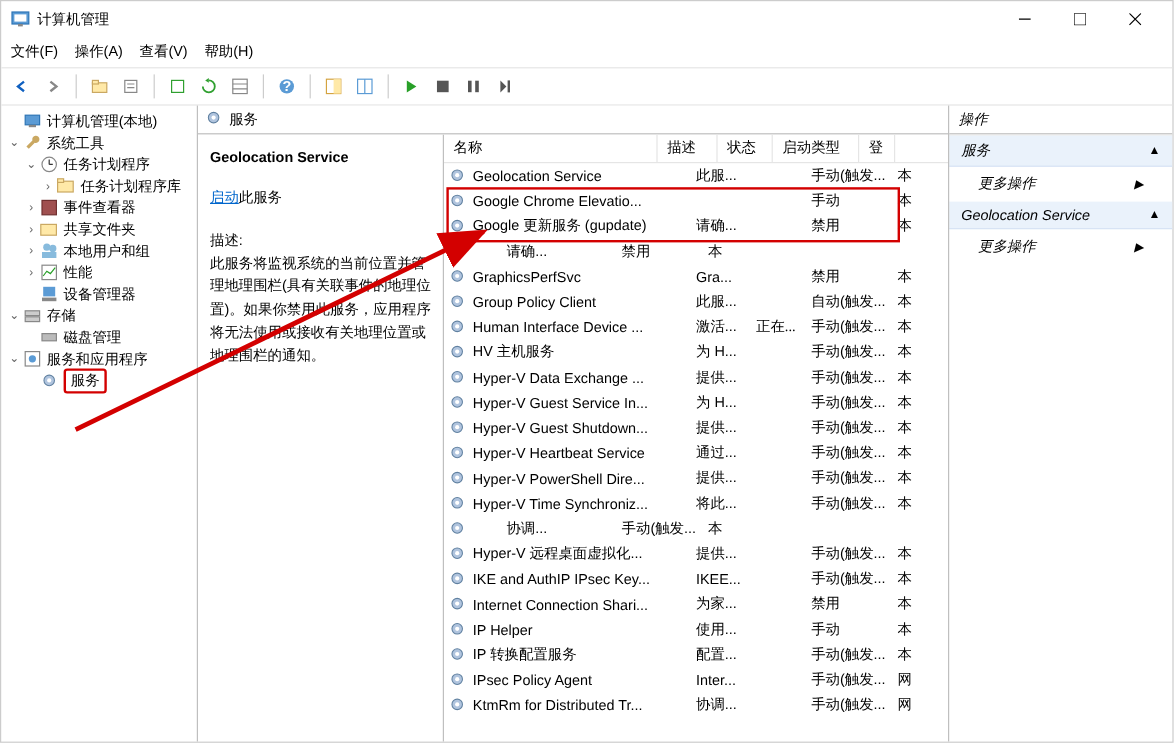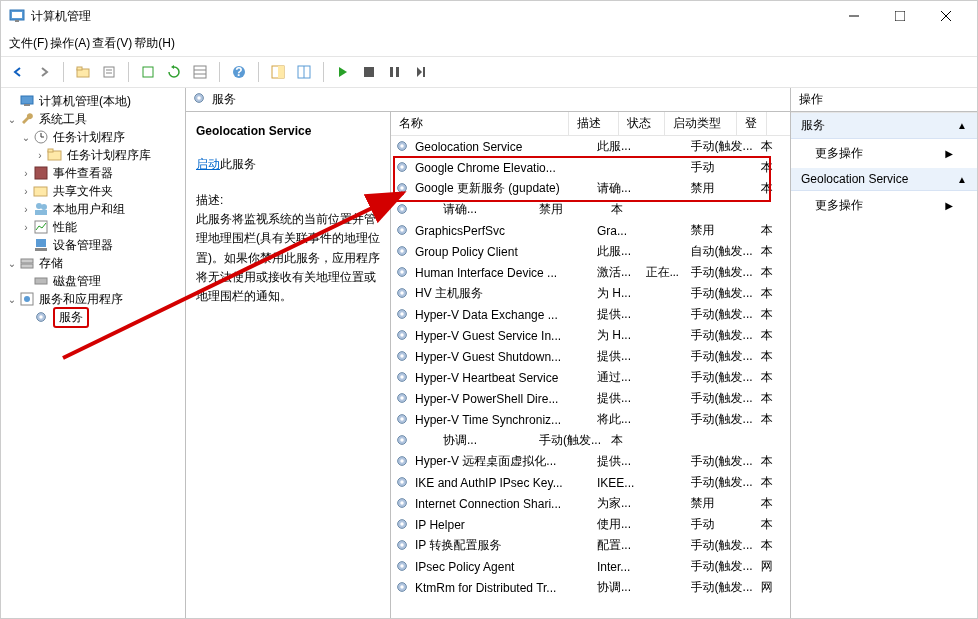"文件(F)" .menubar { gap: 2px -> 14px }
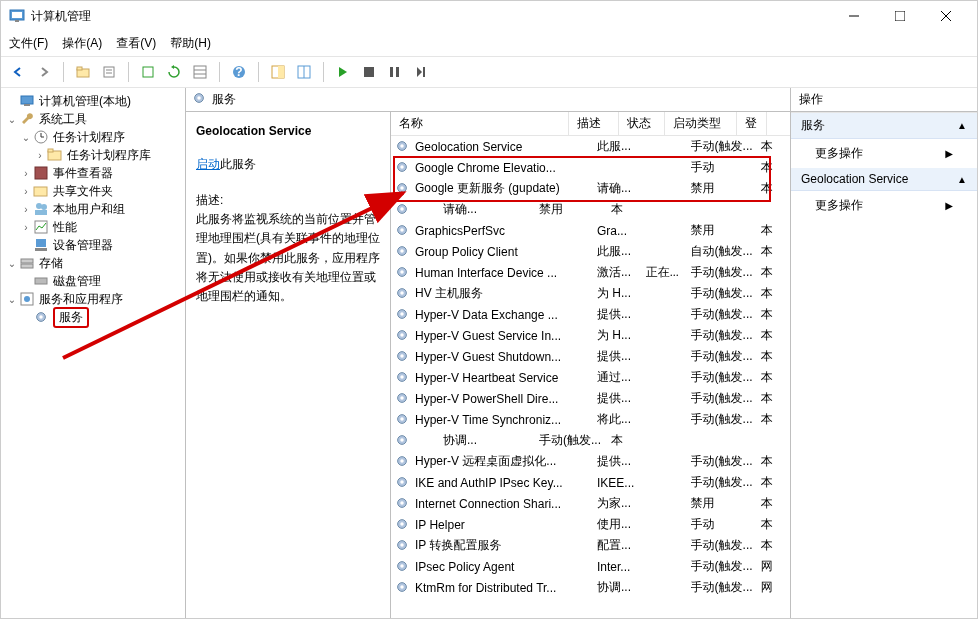"计算机管理(本地)" .tree-panel { width: 185px -> 164px }
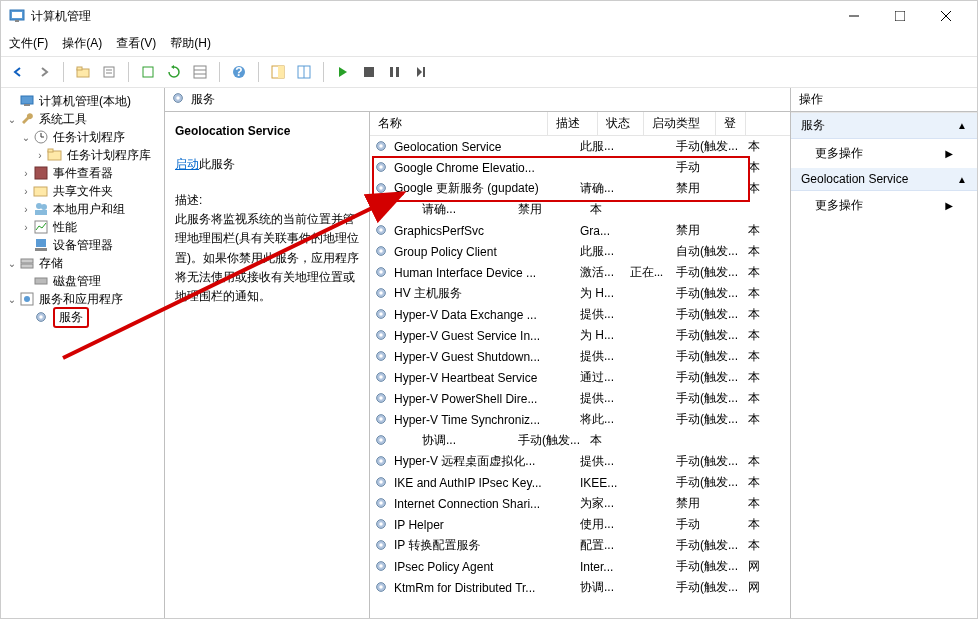"操作" .actions-panel { font-style: none -> italic }
